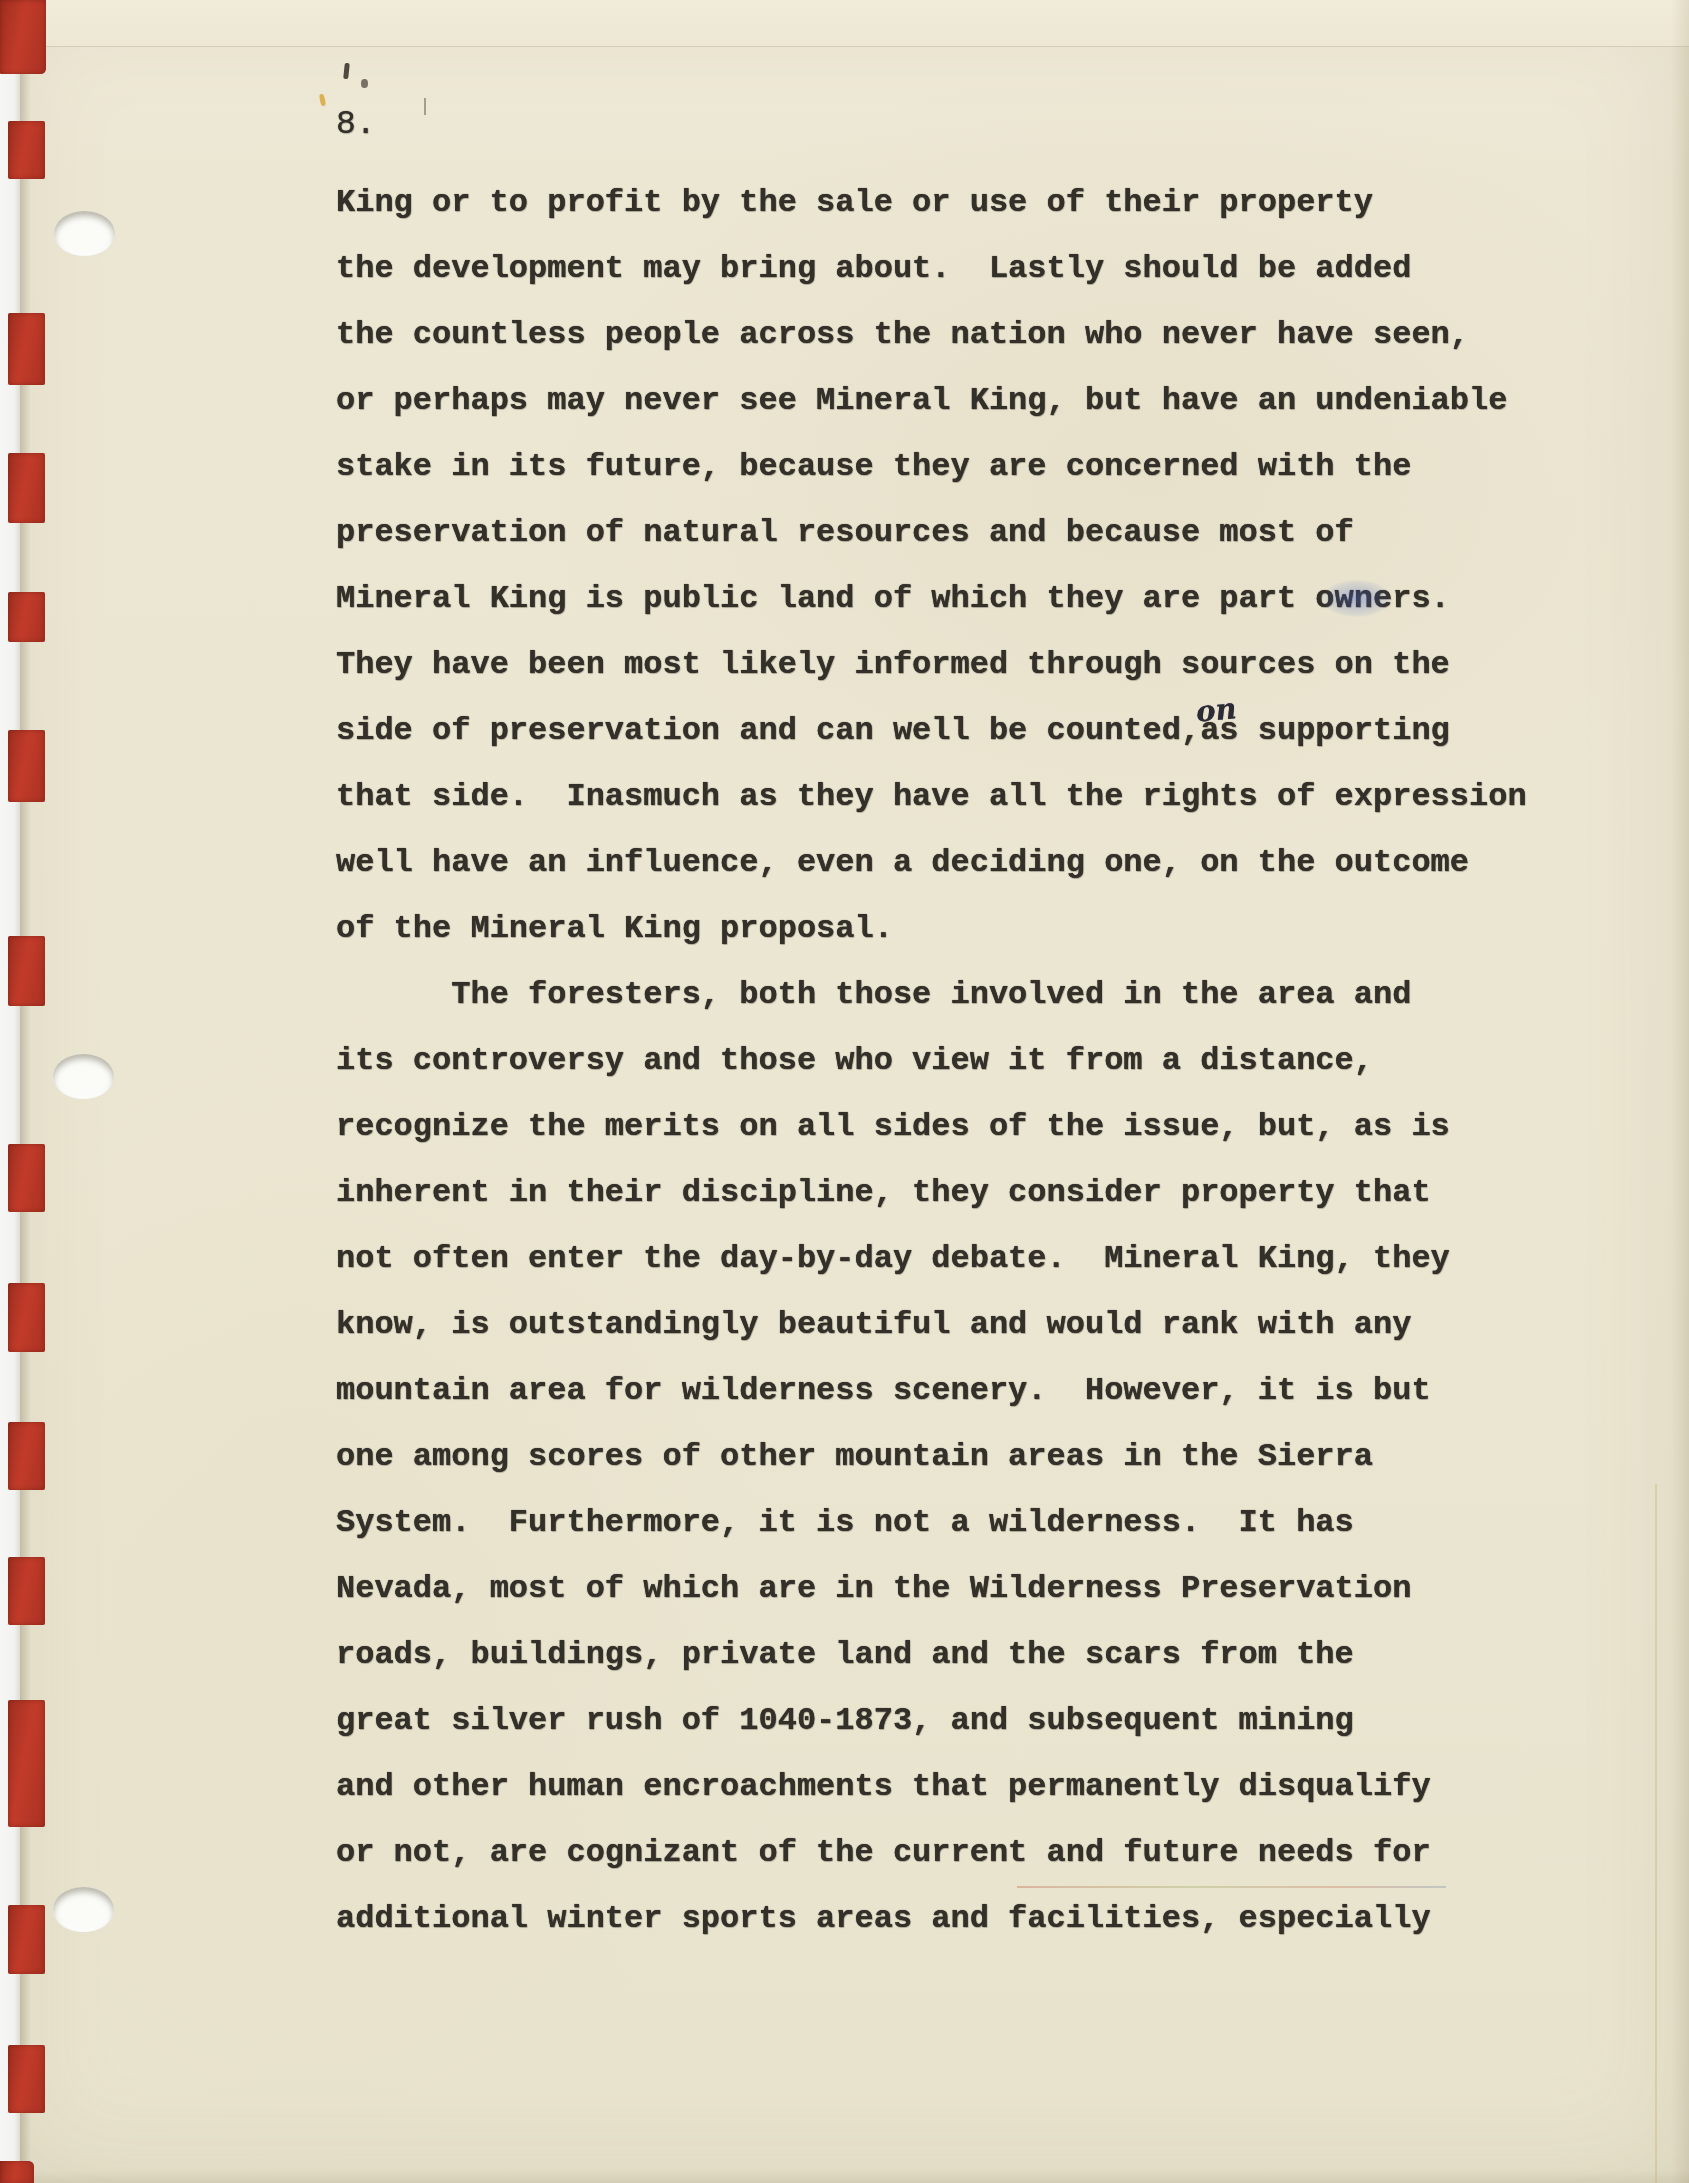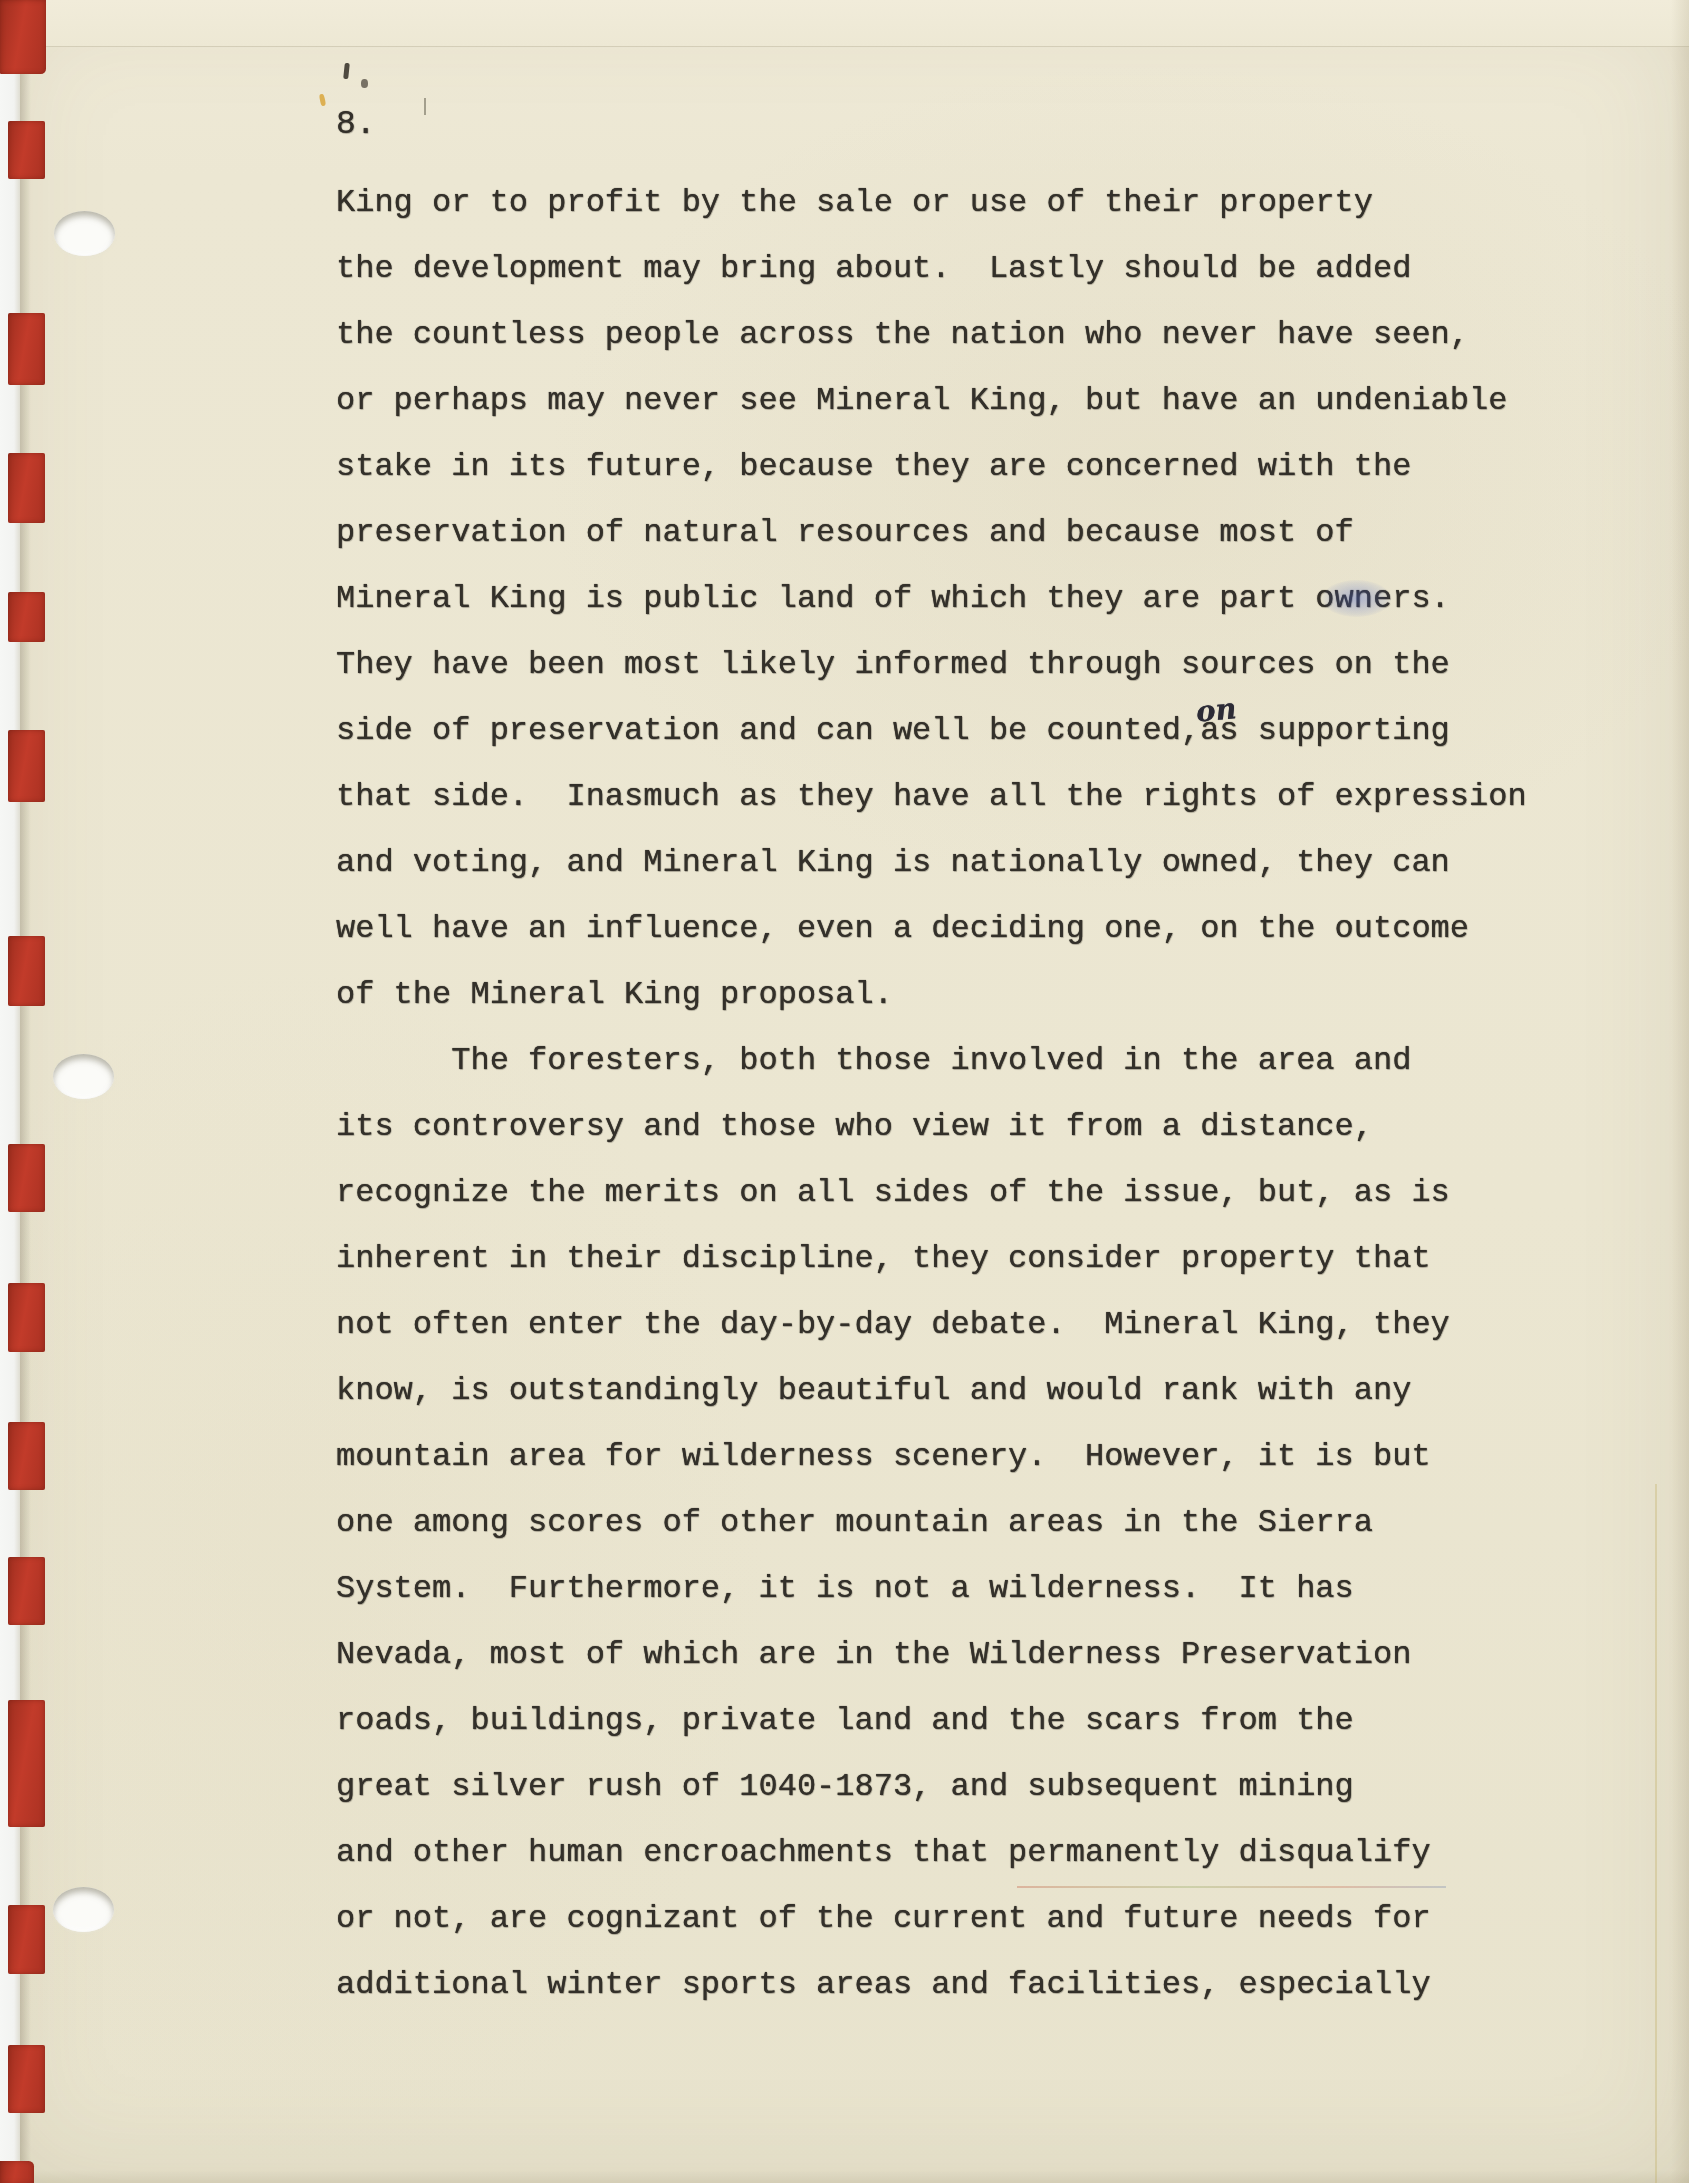"King or to profit by" .tline { font-weight: none -> bold }
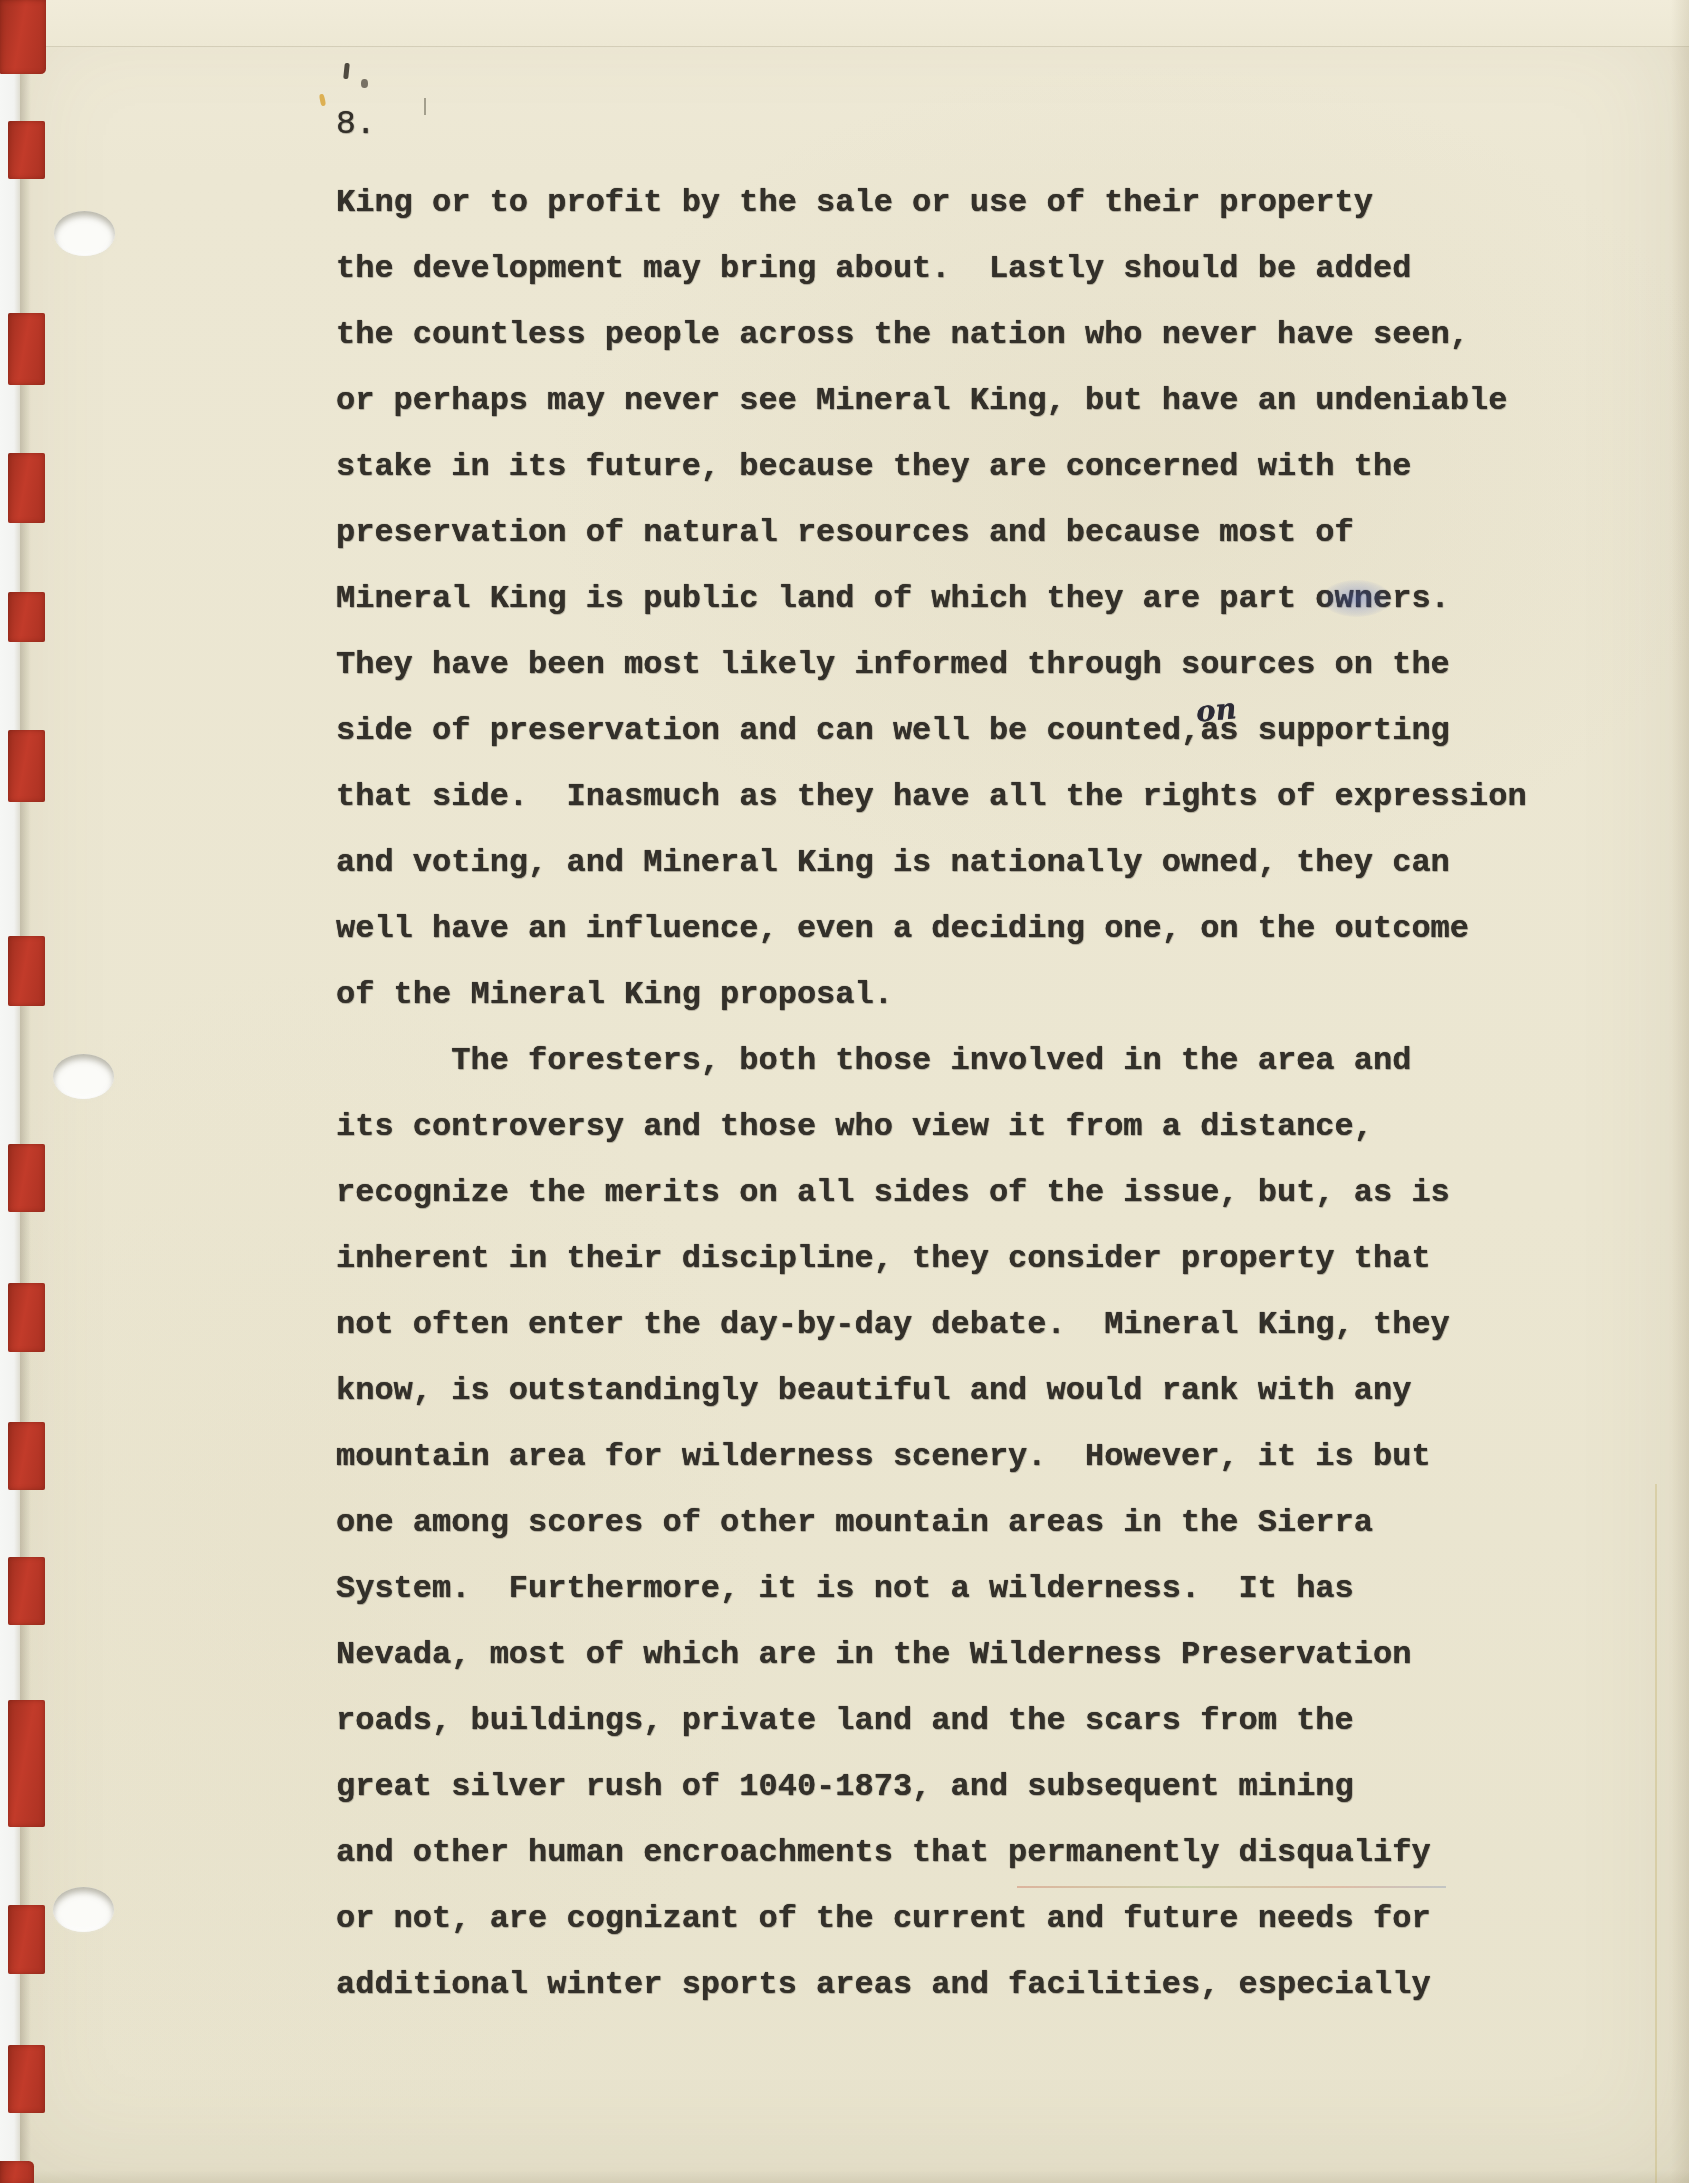"and voting, and Mineral King" div.tline { html: <div>and voting, and Mineral King is nationally owned, they can</div> -> none }
